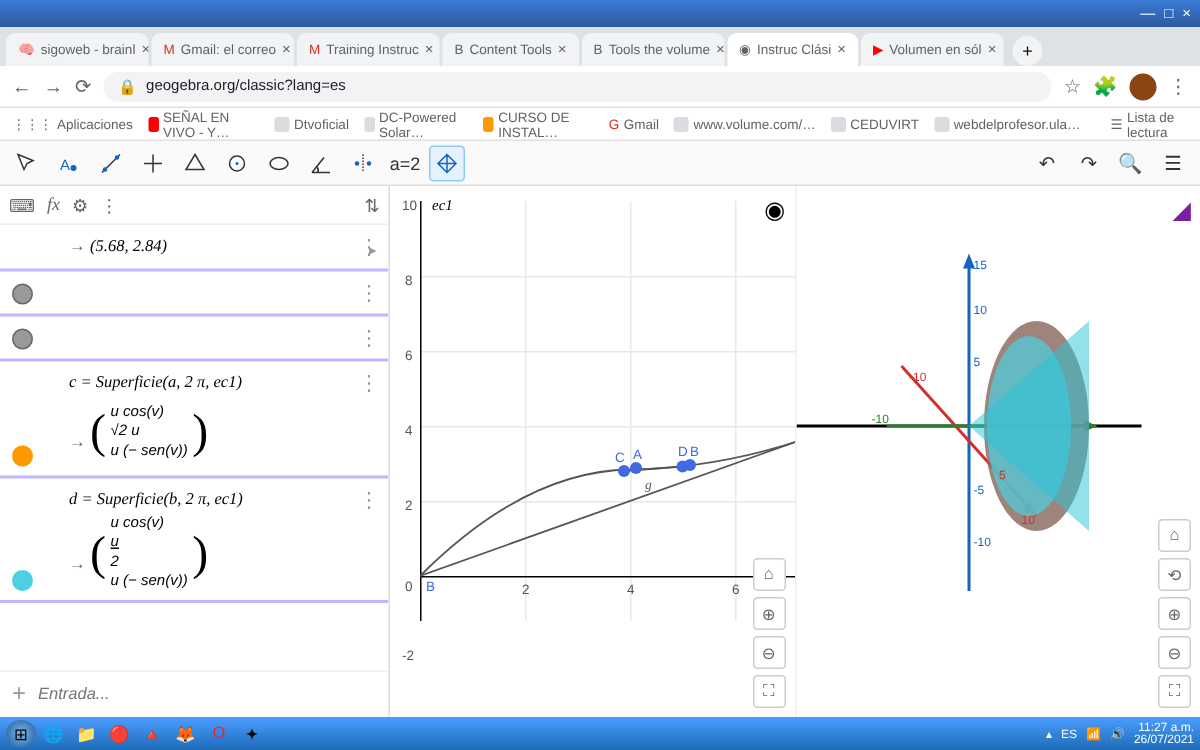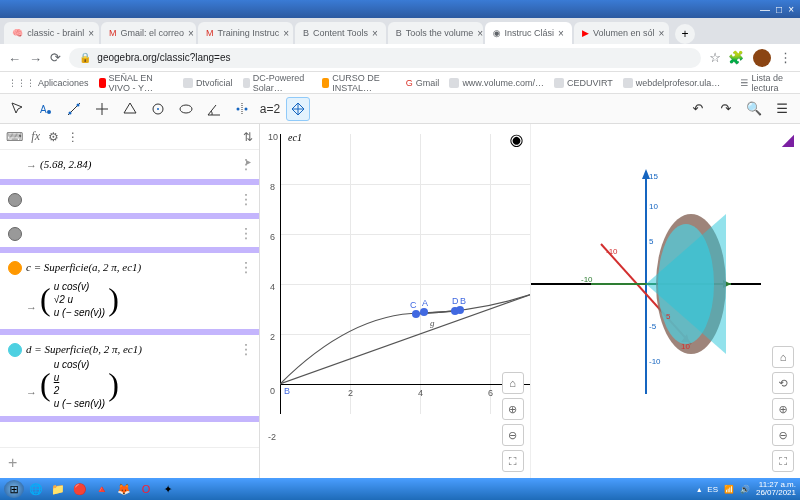"classic - brainl" span { text: classic -> sigoweb }
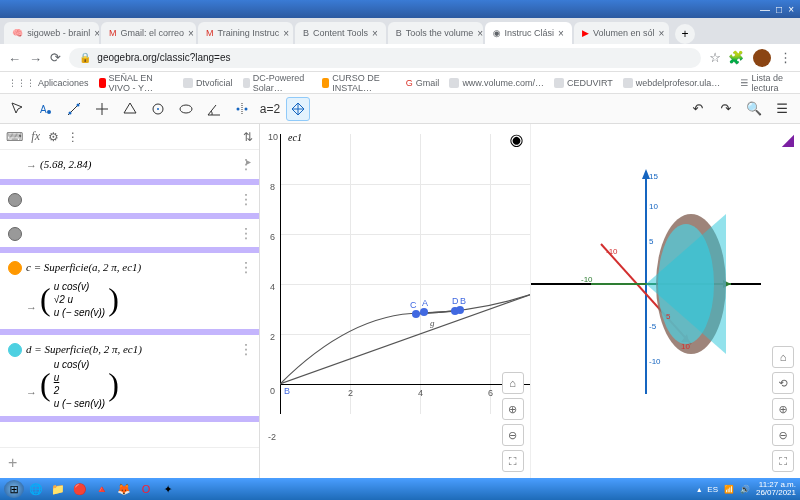"→ (5.68, 2.84)" .alg { align-items: flex-start -> flex-end; border-bottom: 6px solid #c4b5fd -> 2px solid #c4b5fd; gap: 4px -> 24px }
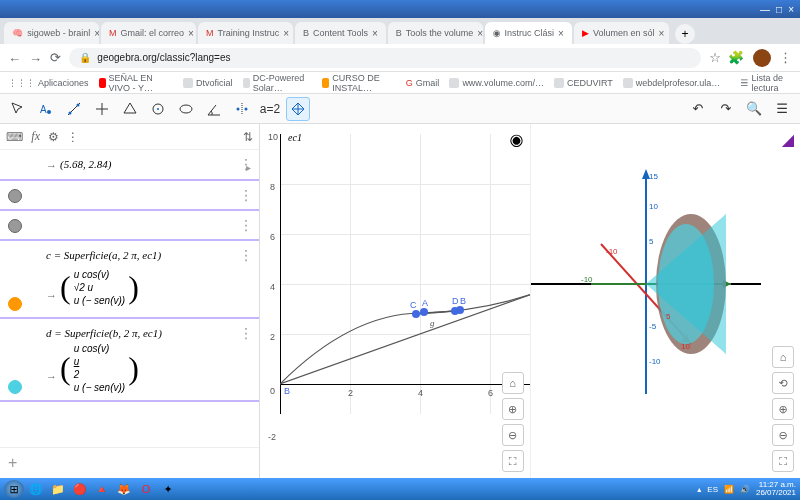"Entrada..." input.entrada { html: none -> <input> }
